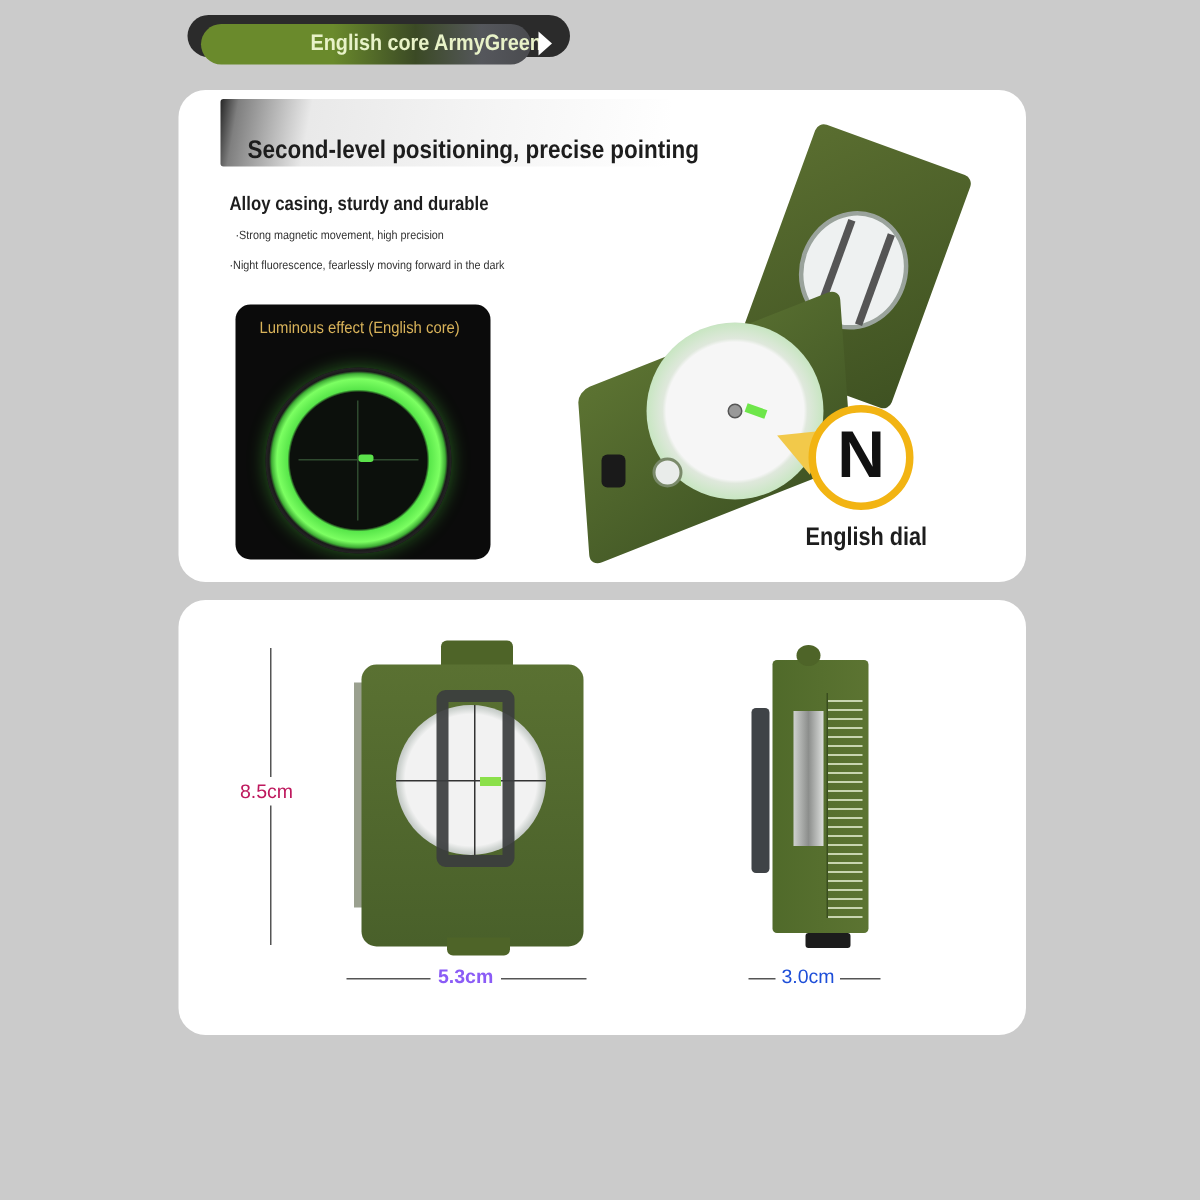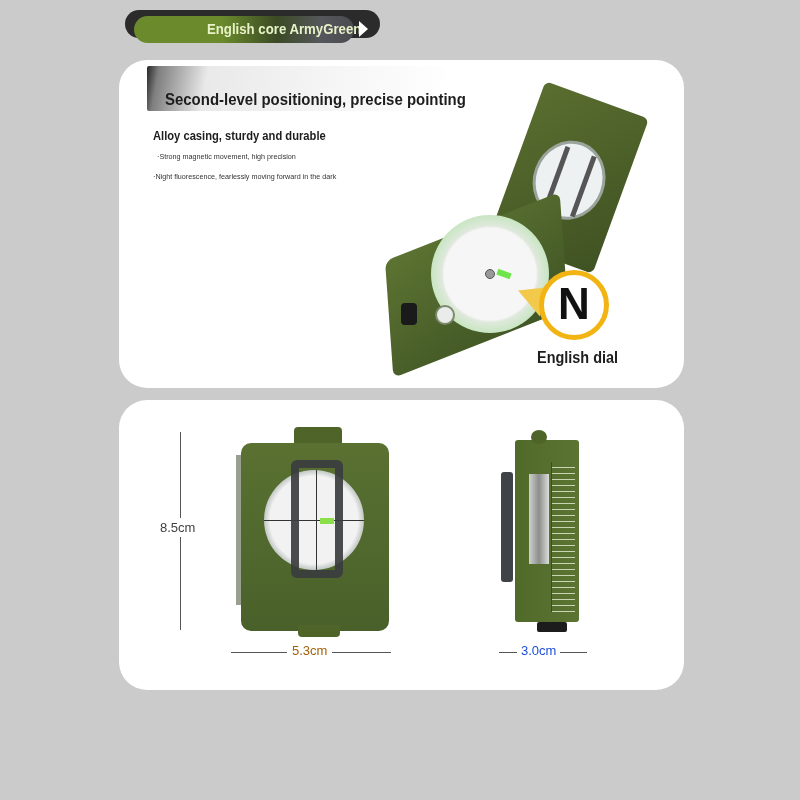"Second-level positioning, precise" .card { border-radius: 28px -> 18px }
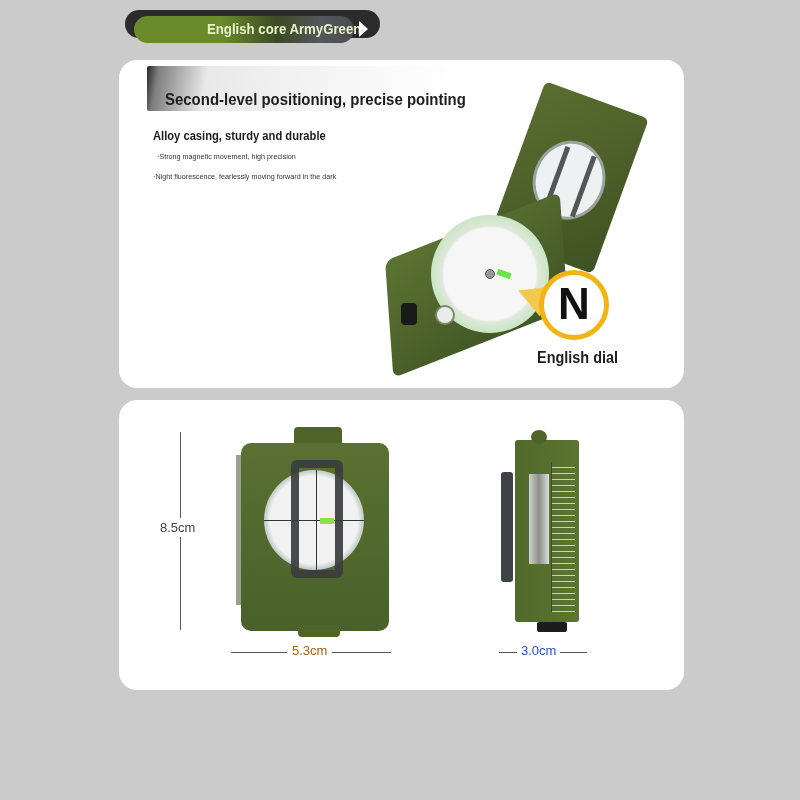"Luminous effect (English core)" div.lum-box { html: none -> <div> <div>Luminous effect (English core)</div> <div> <div></div> <div></div> <div></div> </div> </div> }
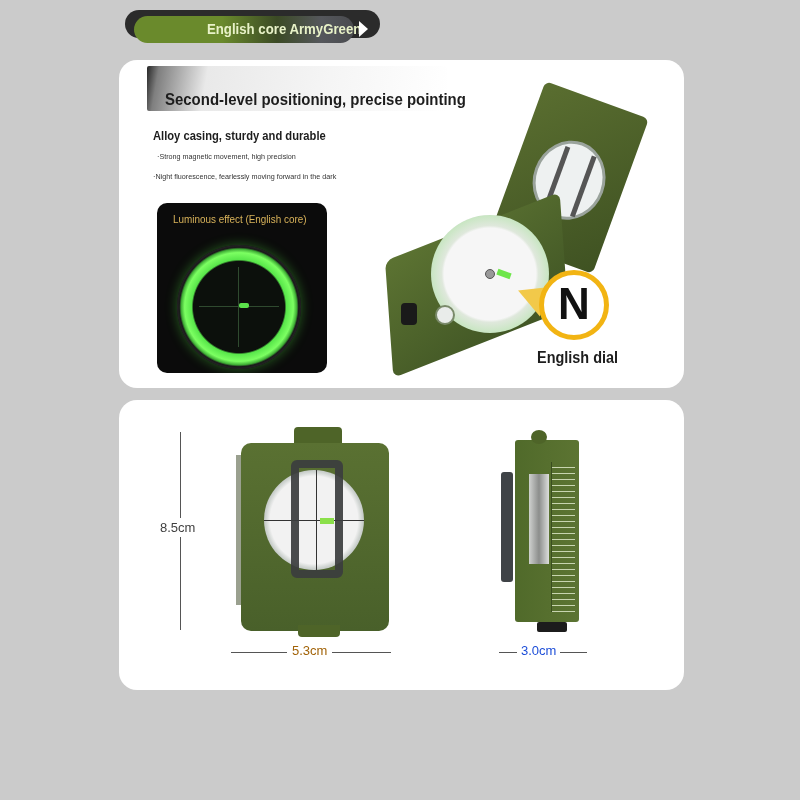"8.5cm" .dim-vlabel { color: #404040 -> #be185d }
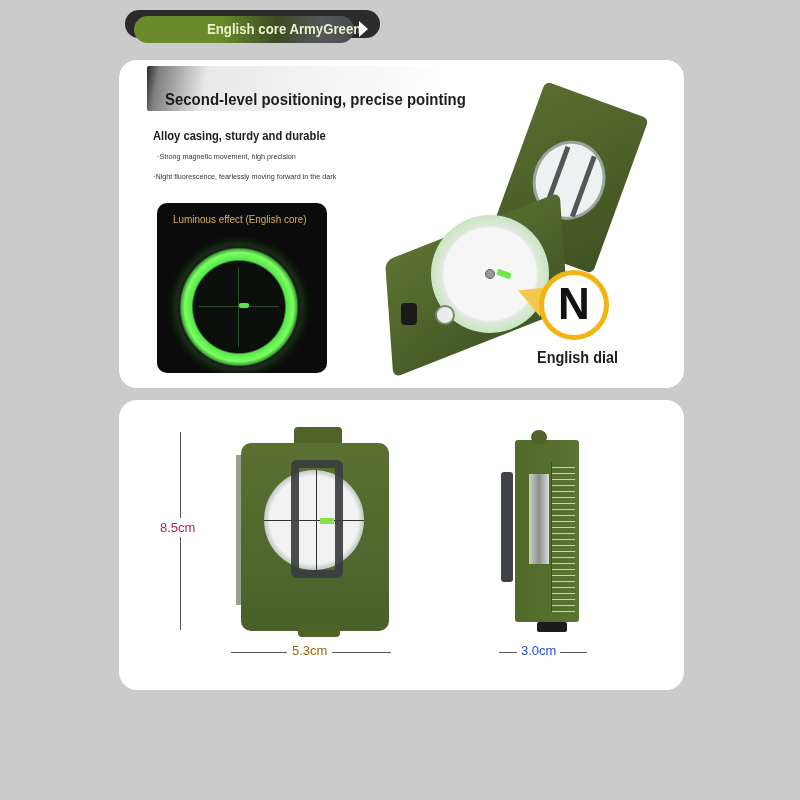"5.3cm" .dim-h1label { color: #a16207 -> #8b5cf6; font-weight: none -> bold }
